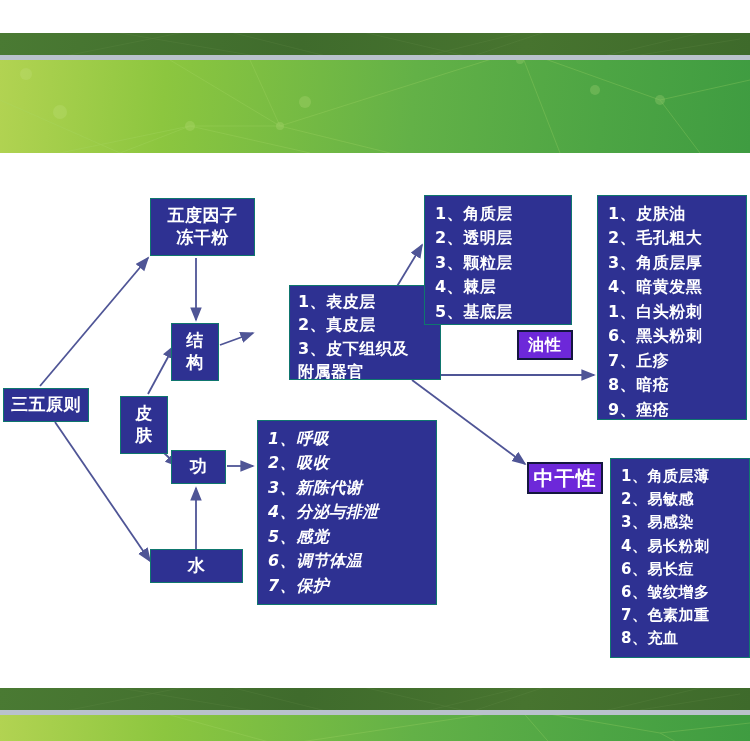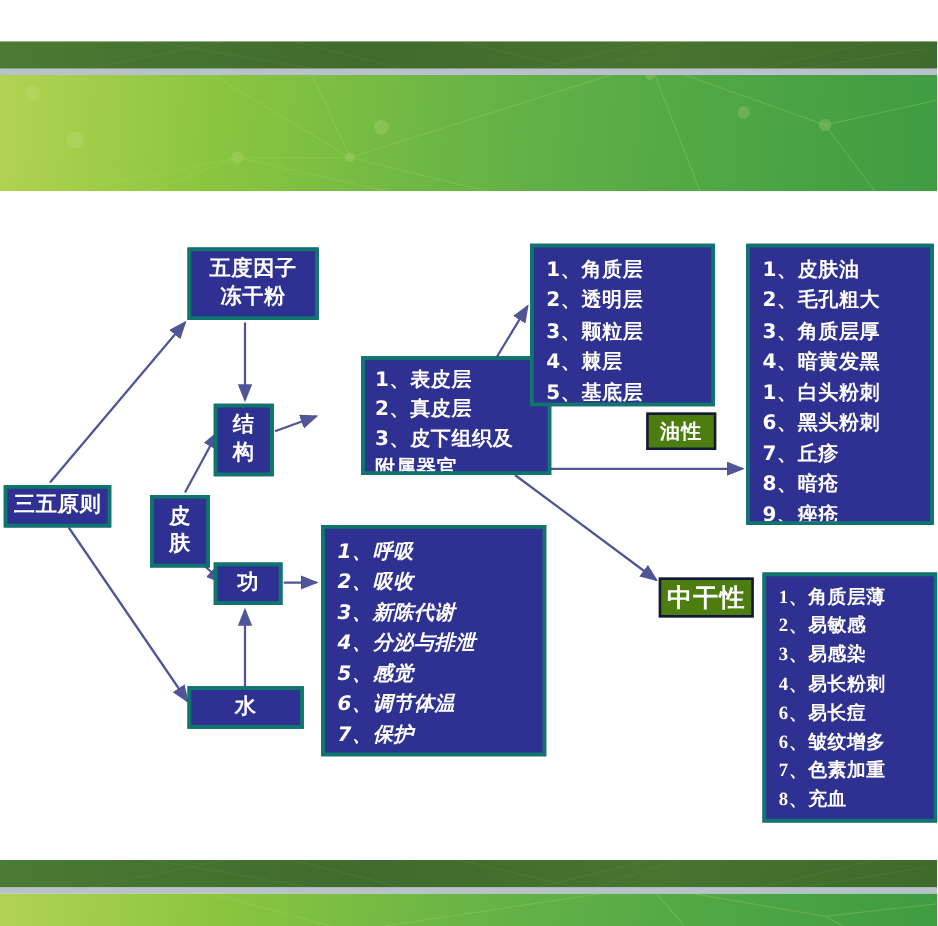"五度因子" .node { border: 3px solid #0f766e -> 1px solid #0f766e }
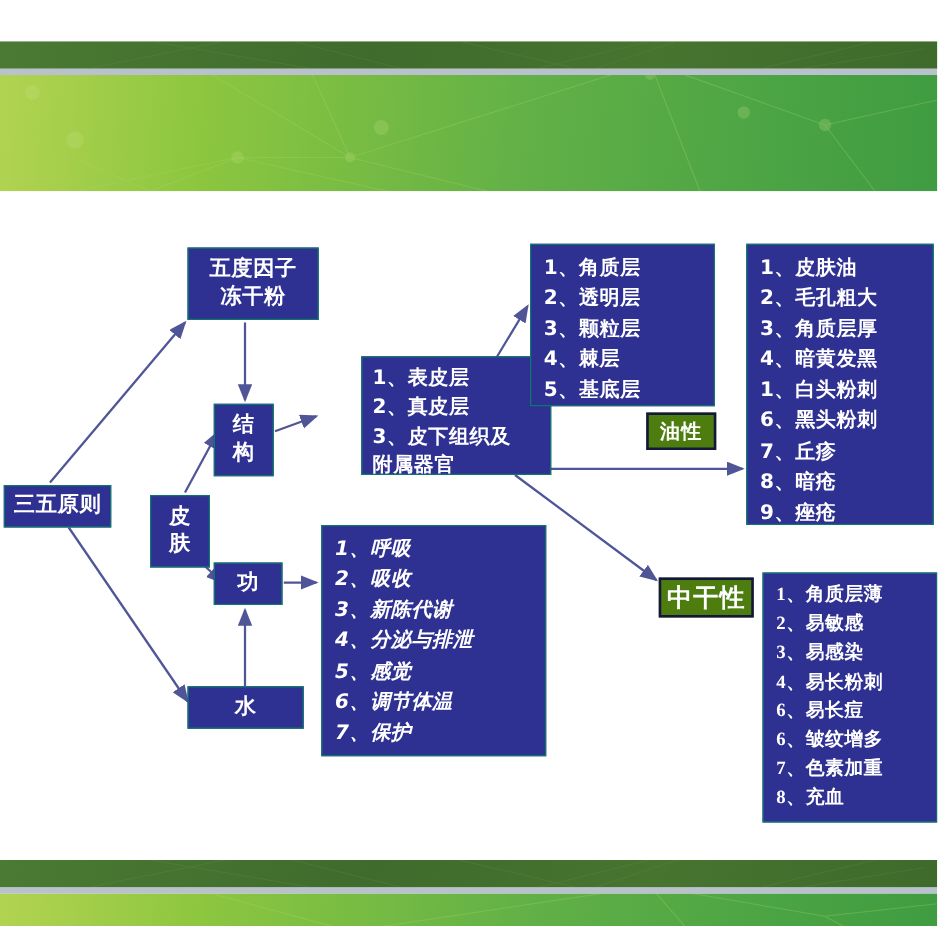"油性" .label-chip { background: #4d7c0f -> #6d28d9 }
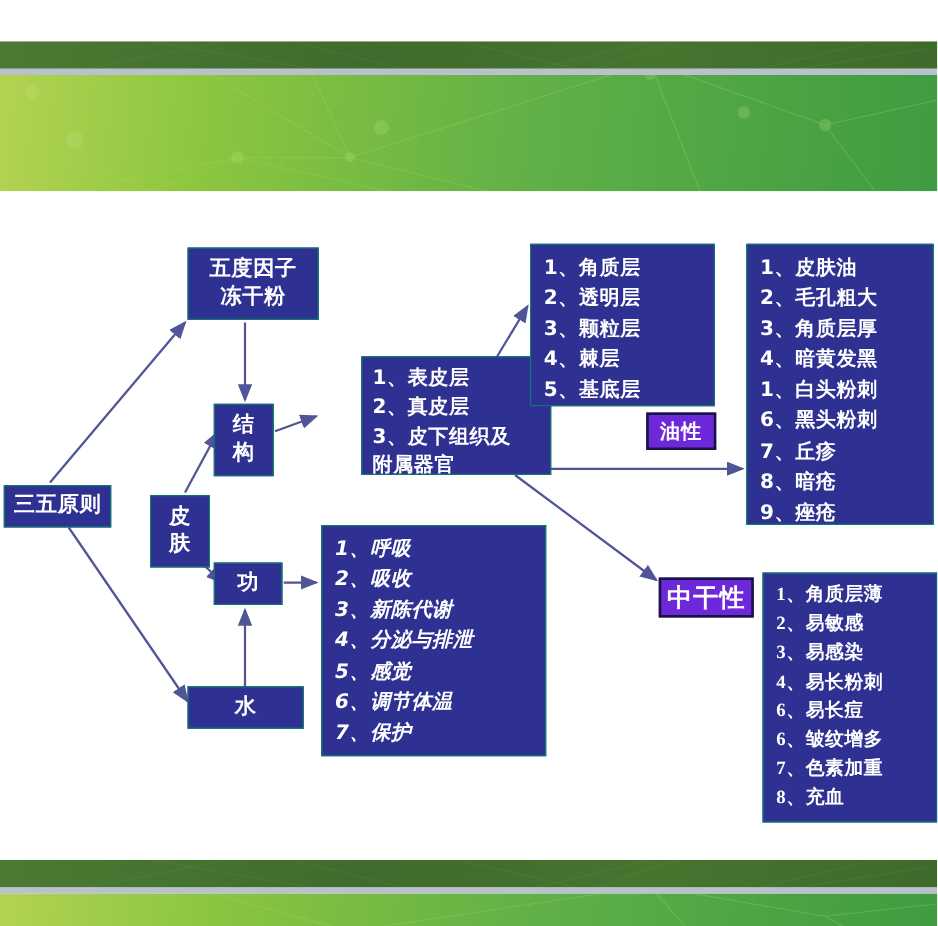"1、角质层薄" #node-dry-list { font-family: Liberation Serif, serif -> none }
